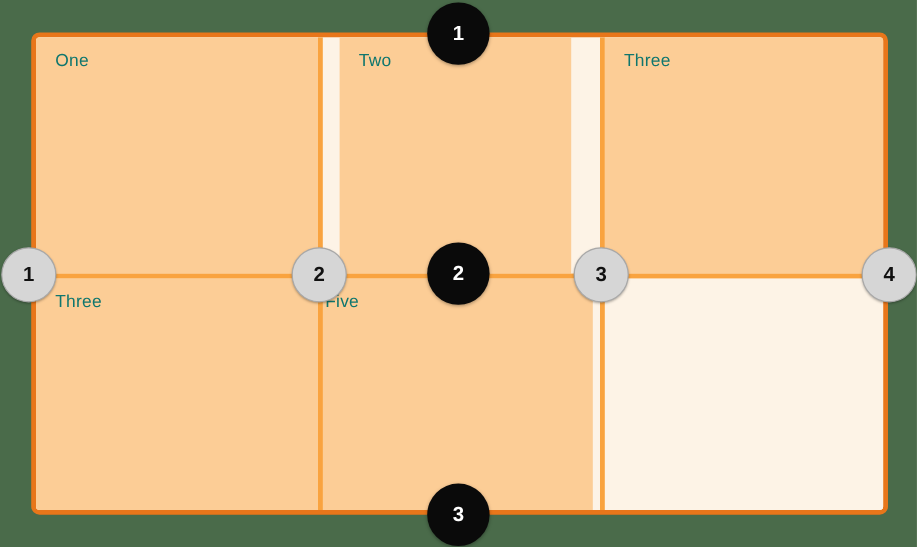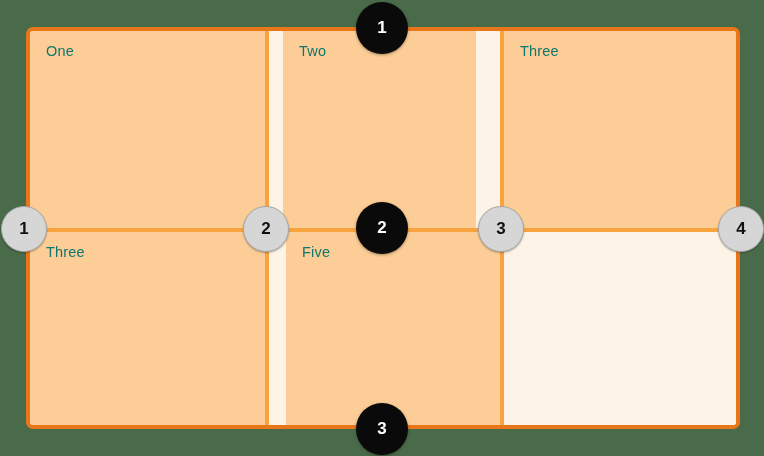"Five" #cell-five { left: 256px -> 225px }
